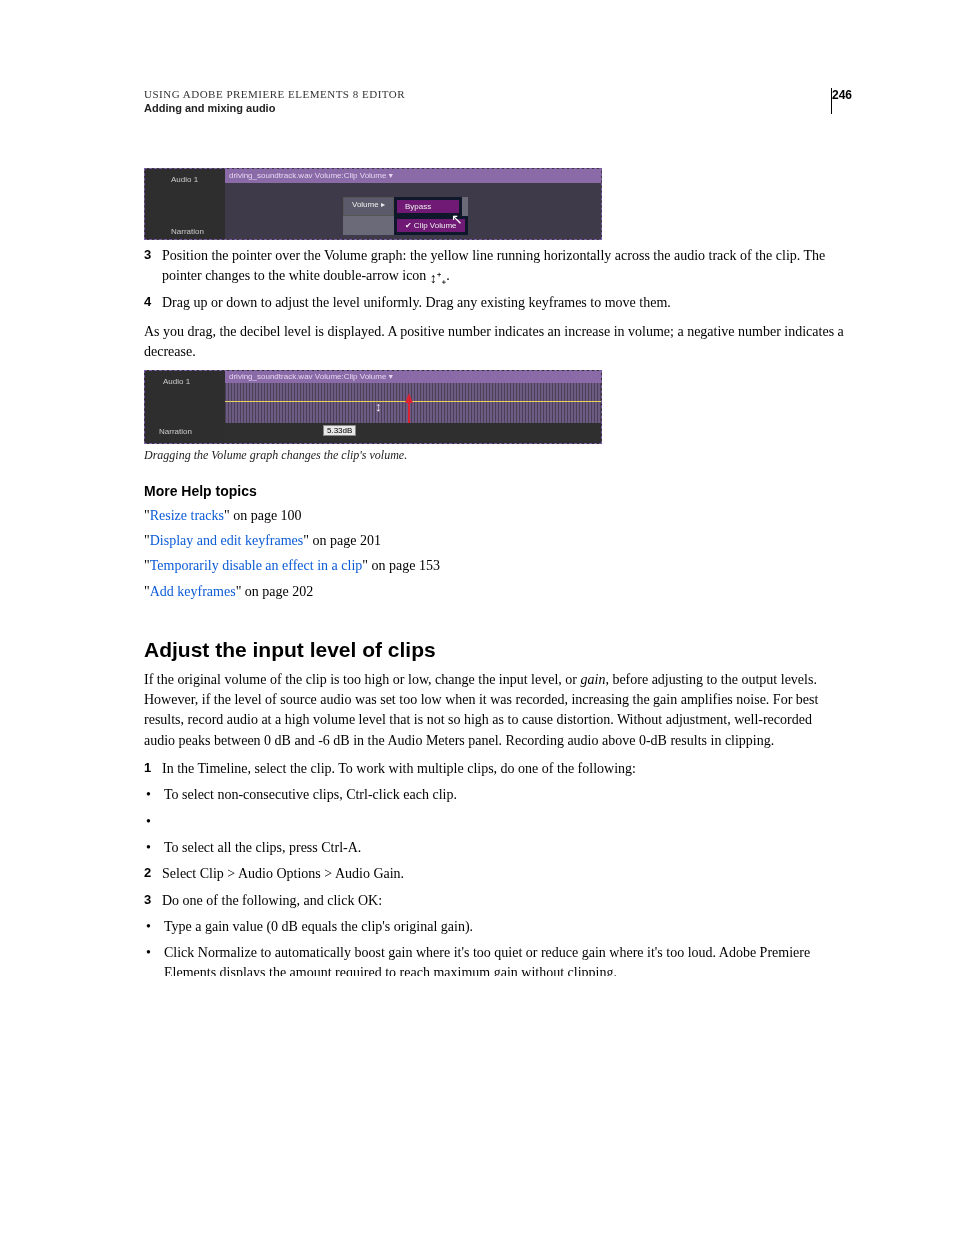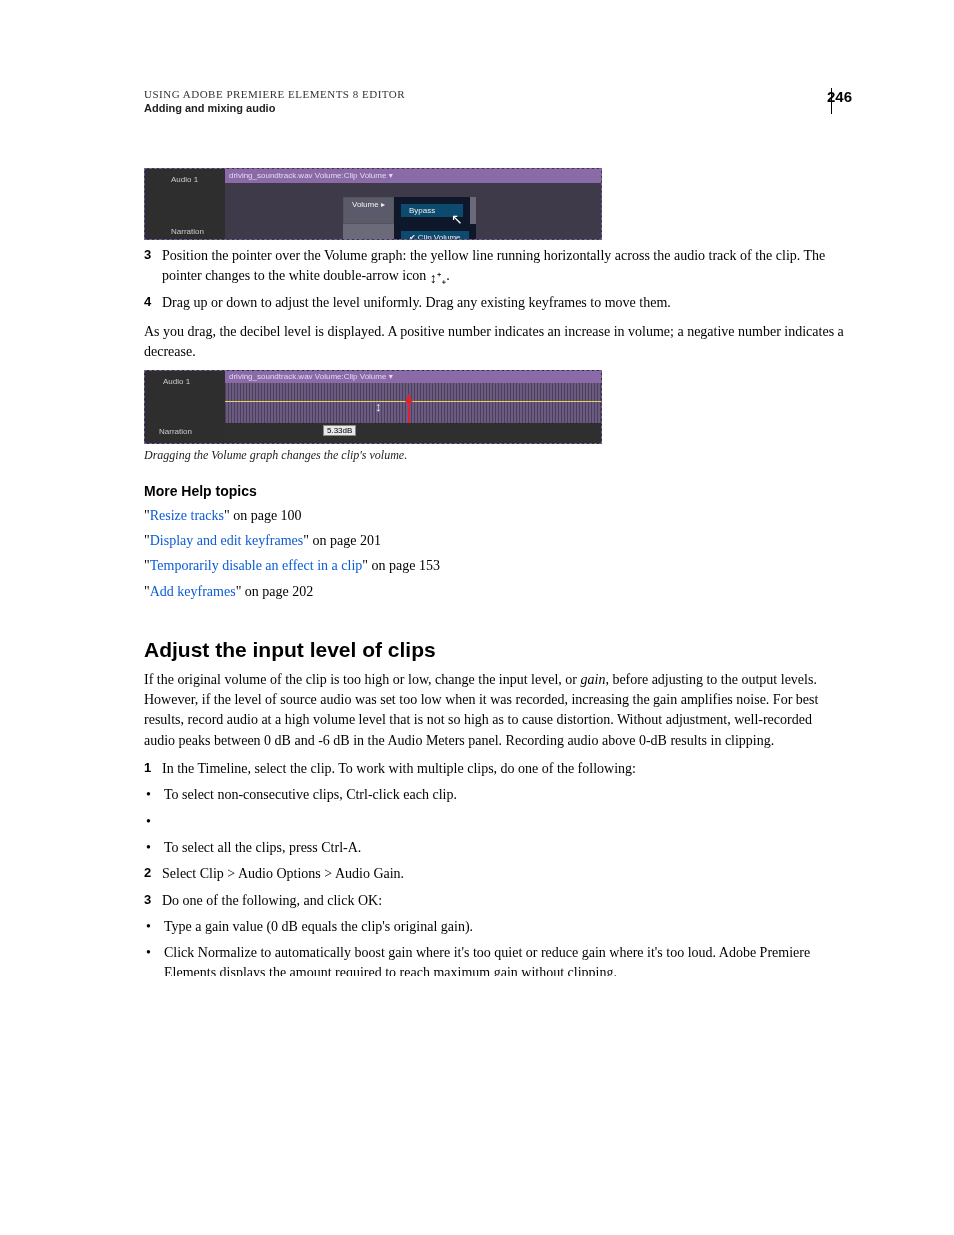"246" .page-number { font-size: 15px -> 12px }
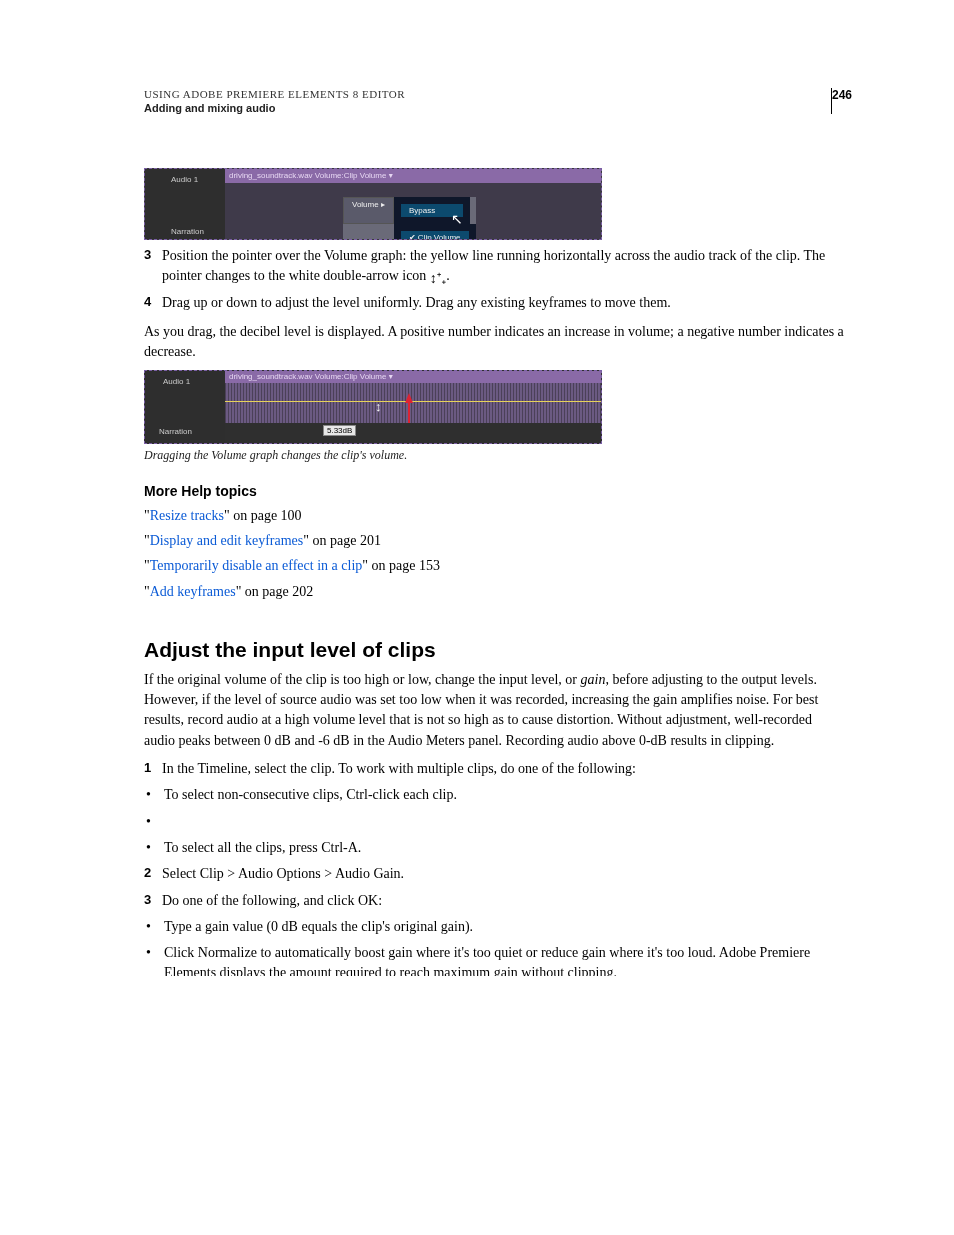"Bypass" .fig1 .menu .cell2 { background: #0c4a6e -> #701a75; border: 7px solid #0f172a -> 3px solid #0f172a }
